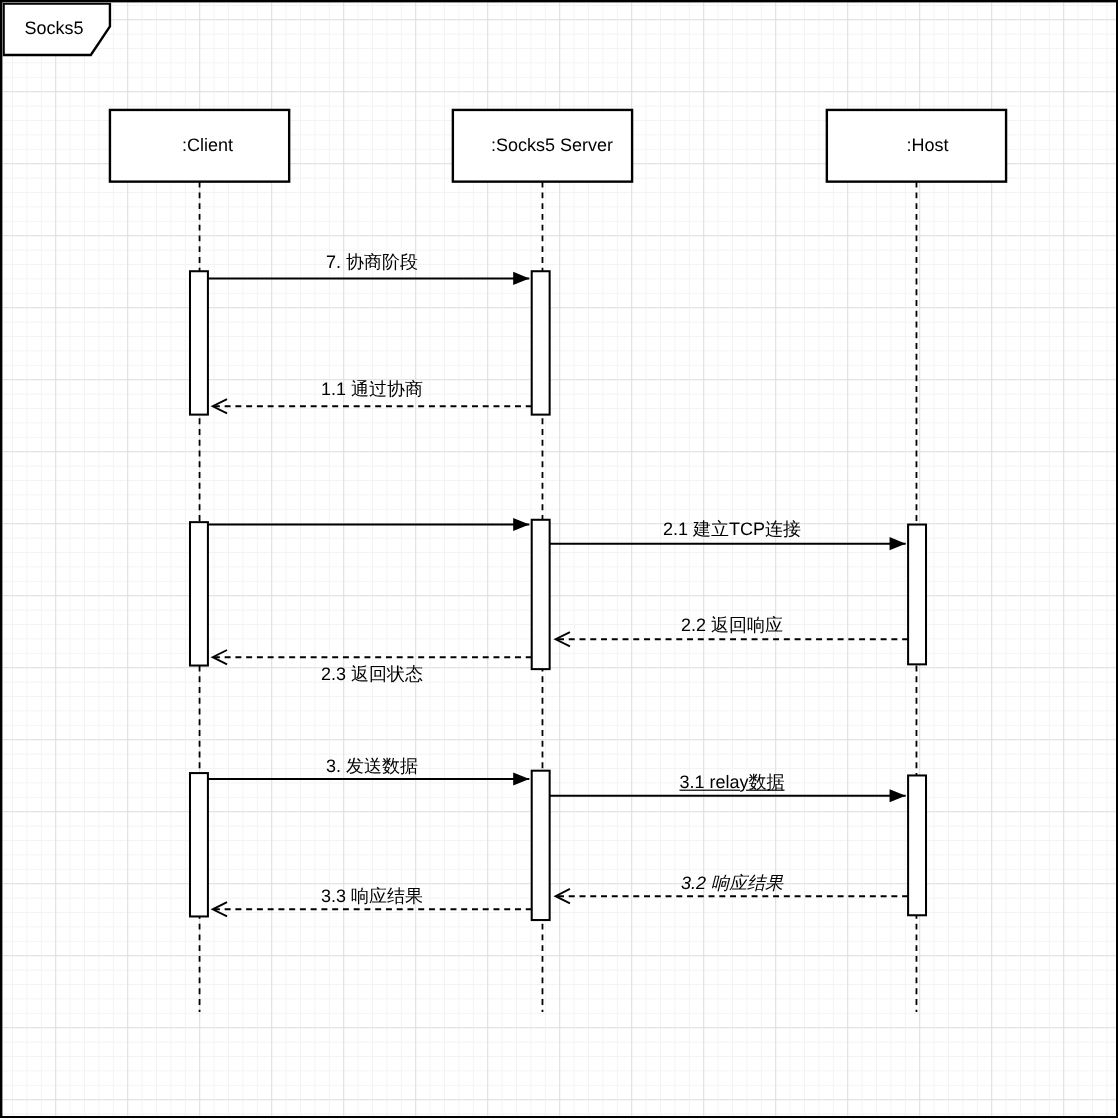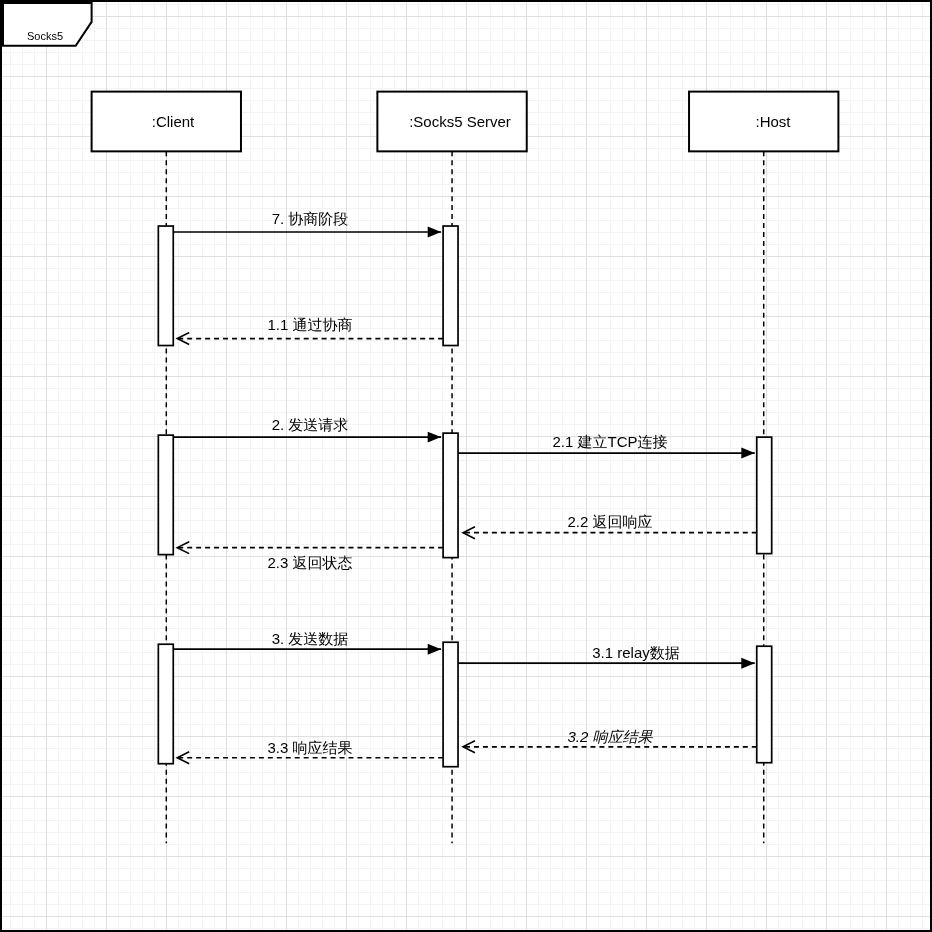"Socks5" .frame-label { font-size: 11px -> 15px; top: 13px -> 0px }
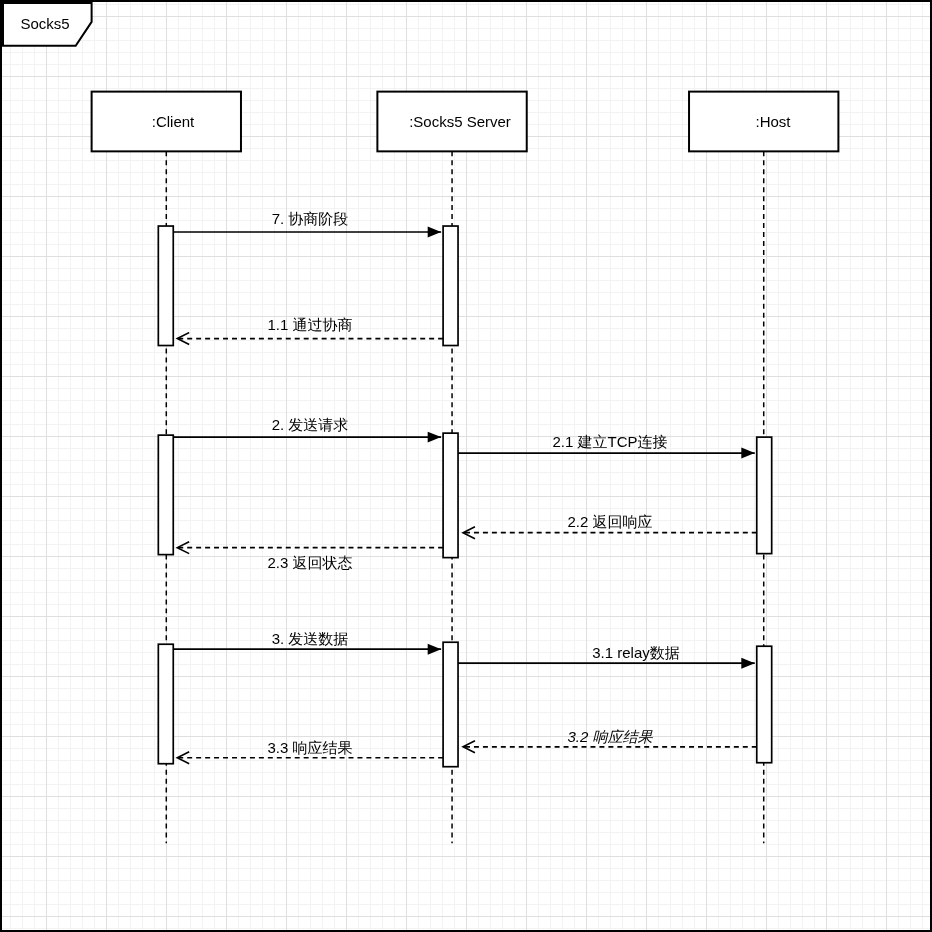"2. 发送请求" div.label { html: <div>2. 发送请求</div> -> none }
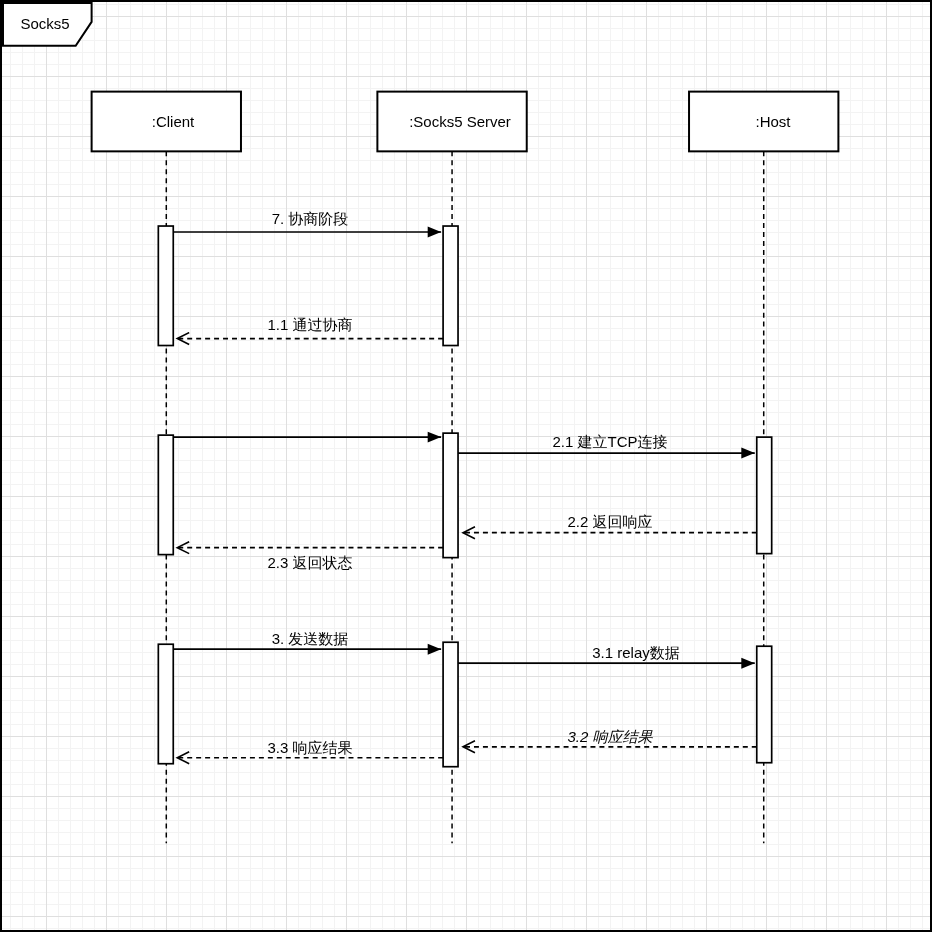"3.1 relay数据" div.label { left: 524px -> 498px; text-decoration: none -> underline }
